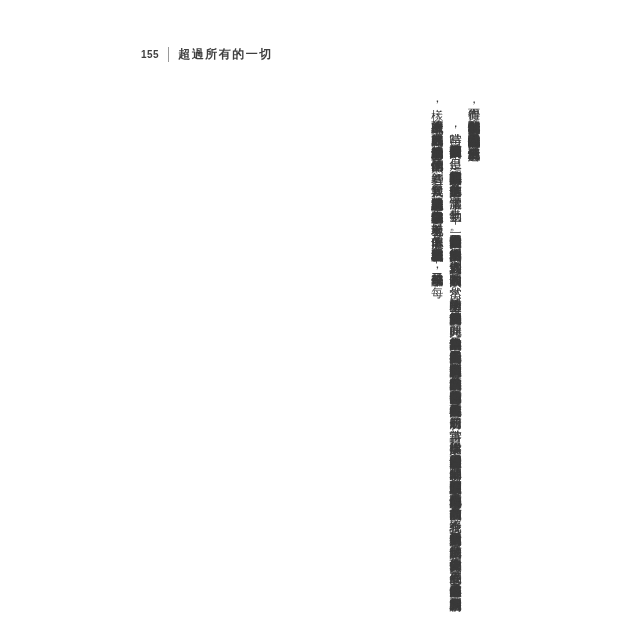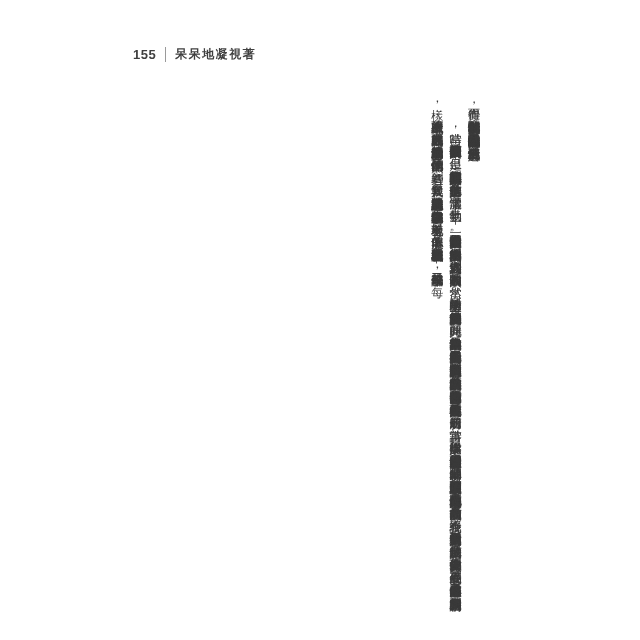"155" .page-number { font-size: 13px -> 10px; margin-left: none -> 8px }
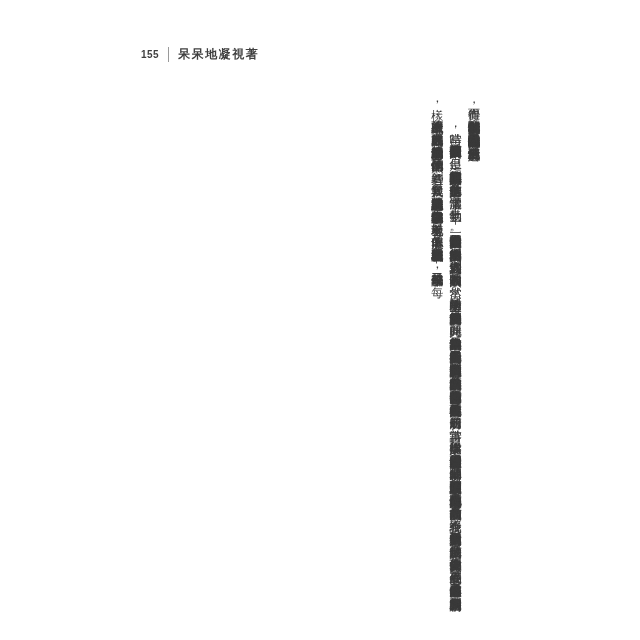"呆呆地凝視著" span.book-title { text: 呆呆地凝視著 -> 超過所有的一切 }
